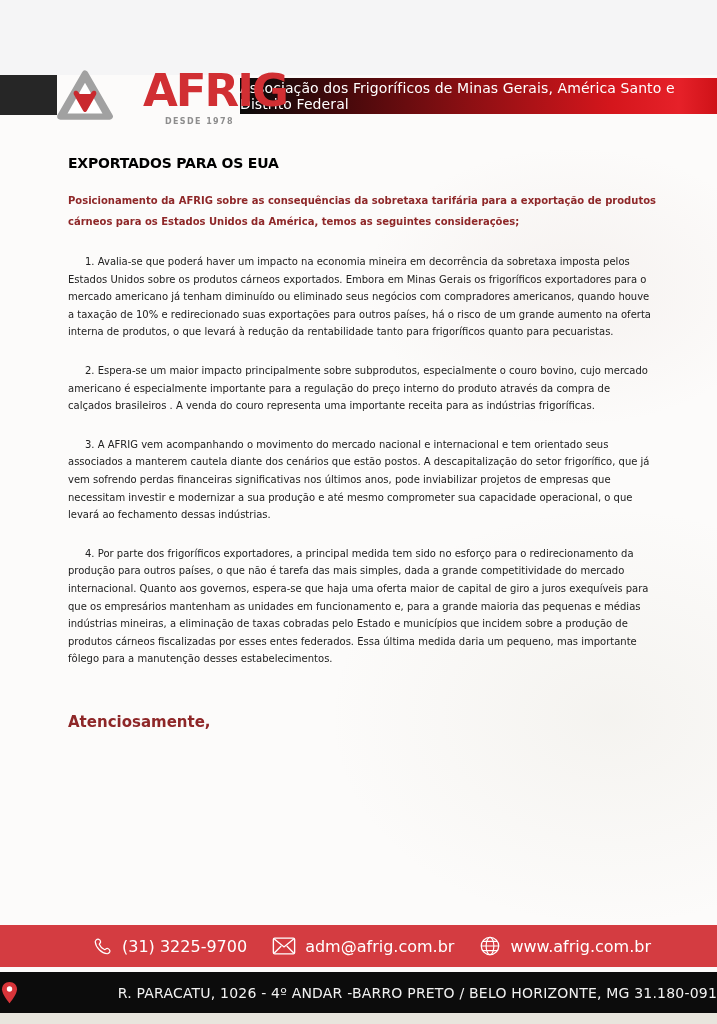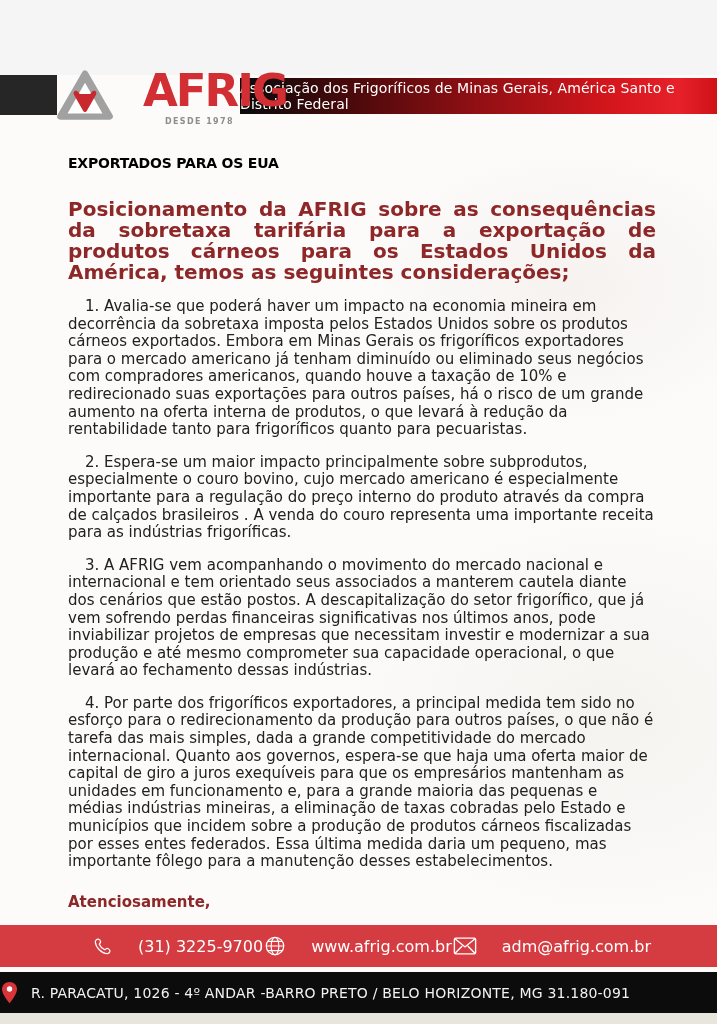"Posicionamento da AFRIG sobre as" .intro { font-size: 20px -> 10px; margin-top: 28px -> 19px }
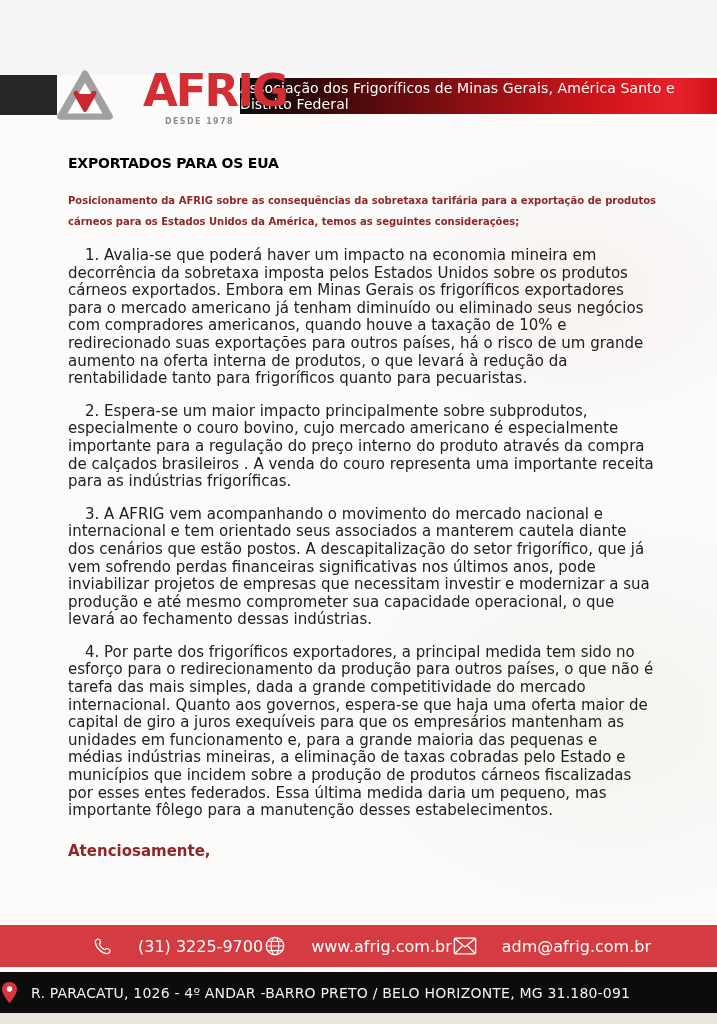"1. Avalia-se que poderá haver" .para { font-size: 15px -> 10px; margin-top: 15px -> 21px }
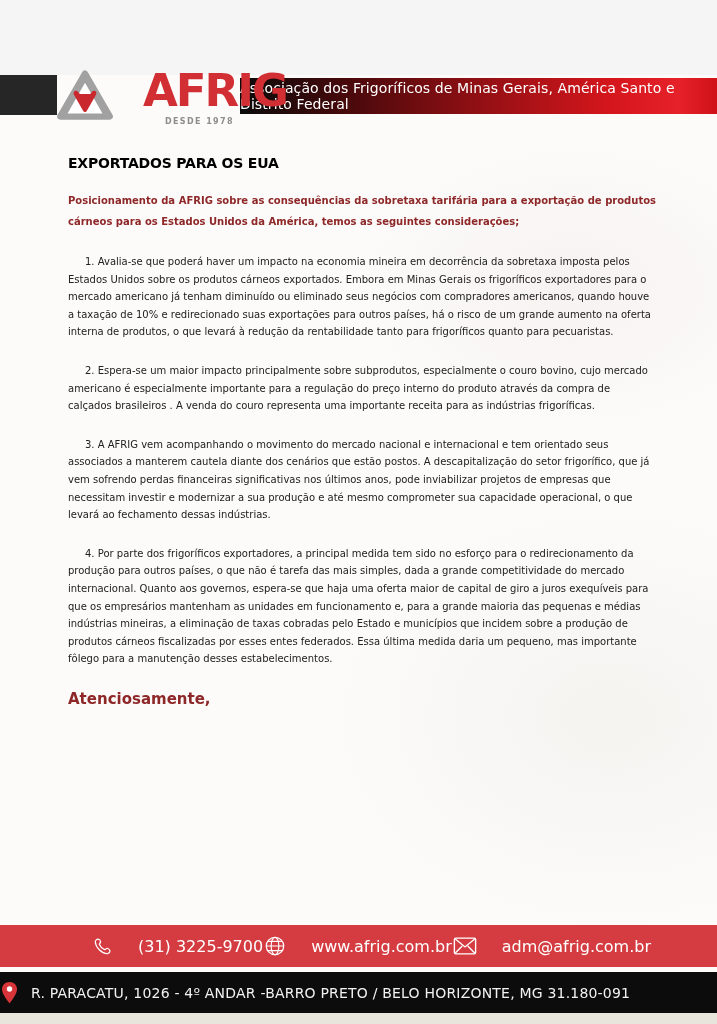"Atenciosamente," .signature { margin-top: 20px -> 43px }
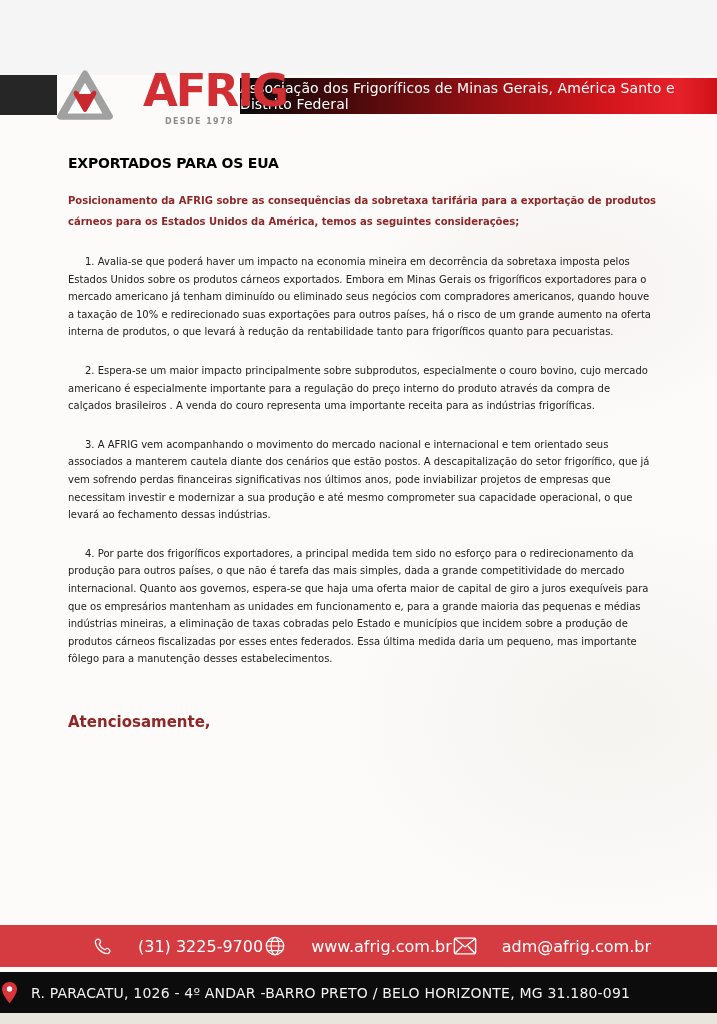"(31) 3225-9700" .contact { gap: 25px -> 9px }
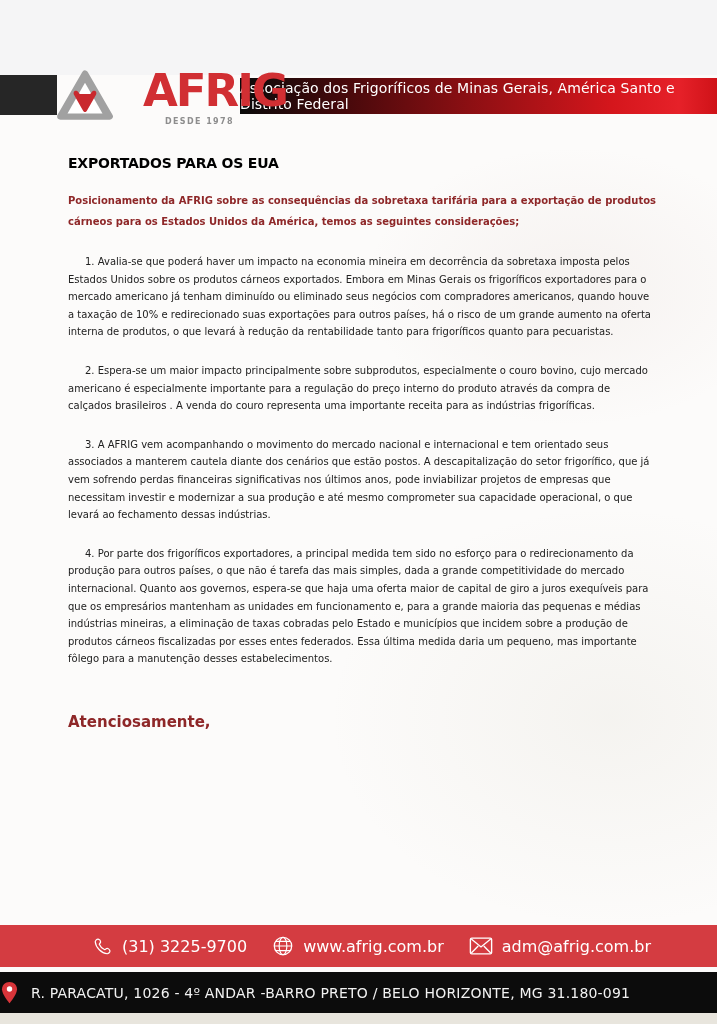"www.afrig.com.br" div.contact { order: before "adm@afrig.com.br" -> after "adm@afrig.com.br" }
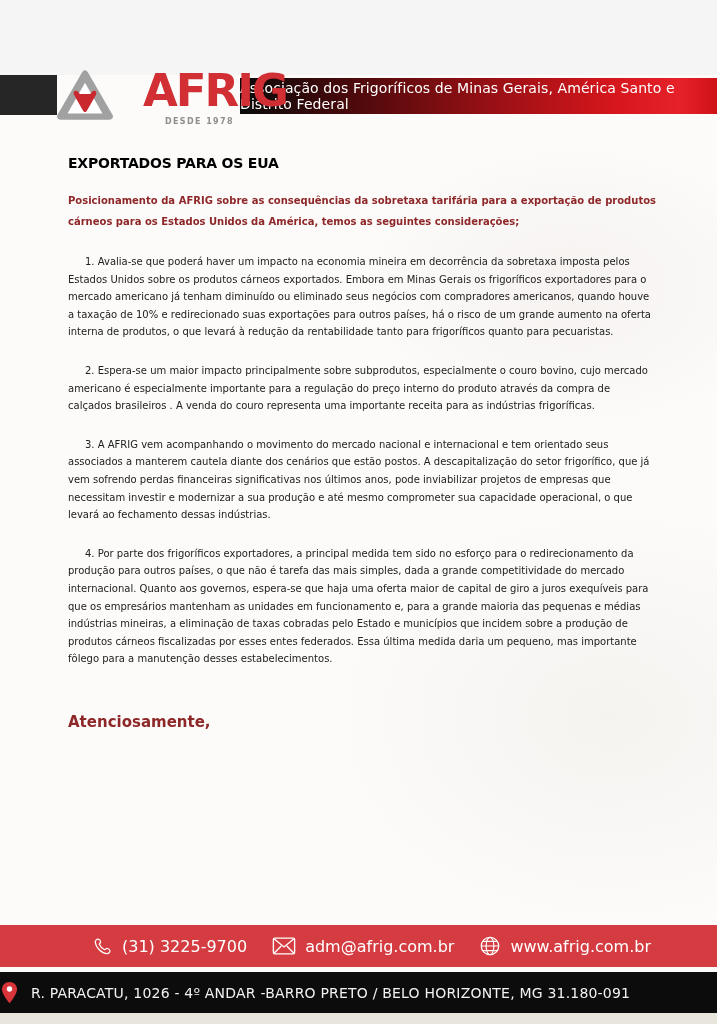"R. PARACATU, 1026 - 4º" .footer-black { justify-content: flex-start -> space-between }
